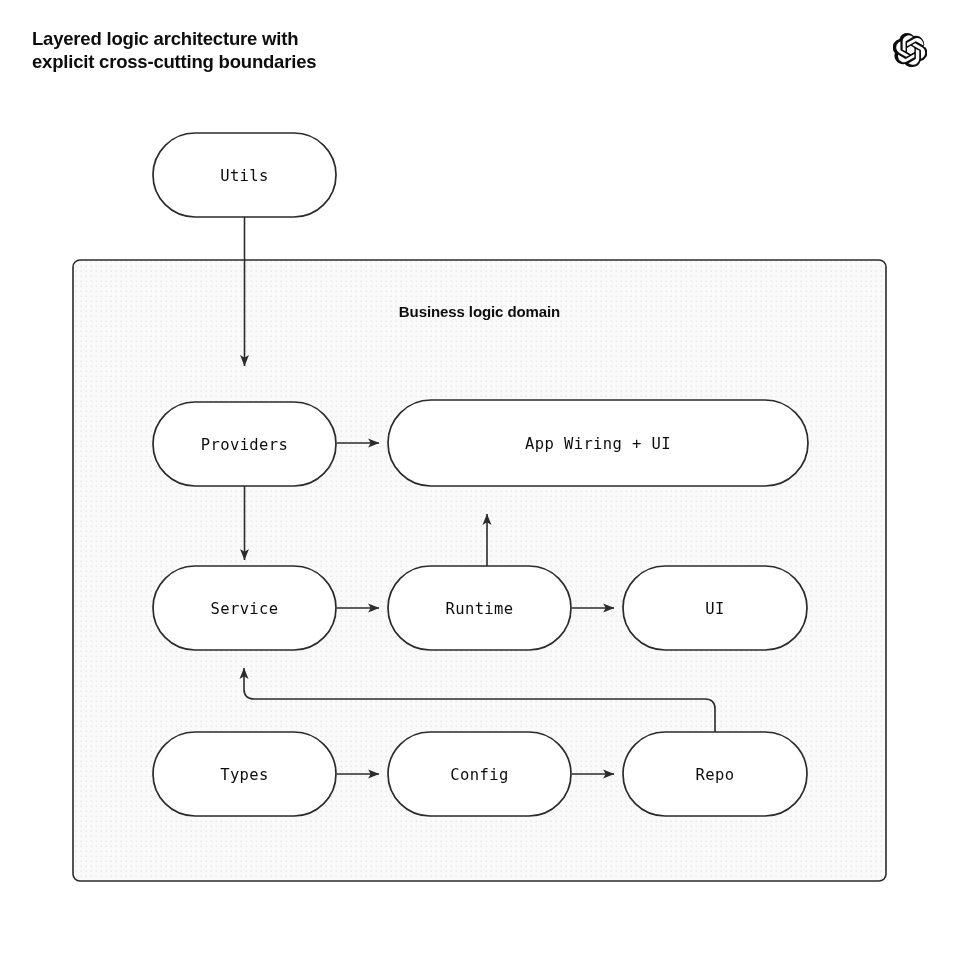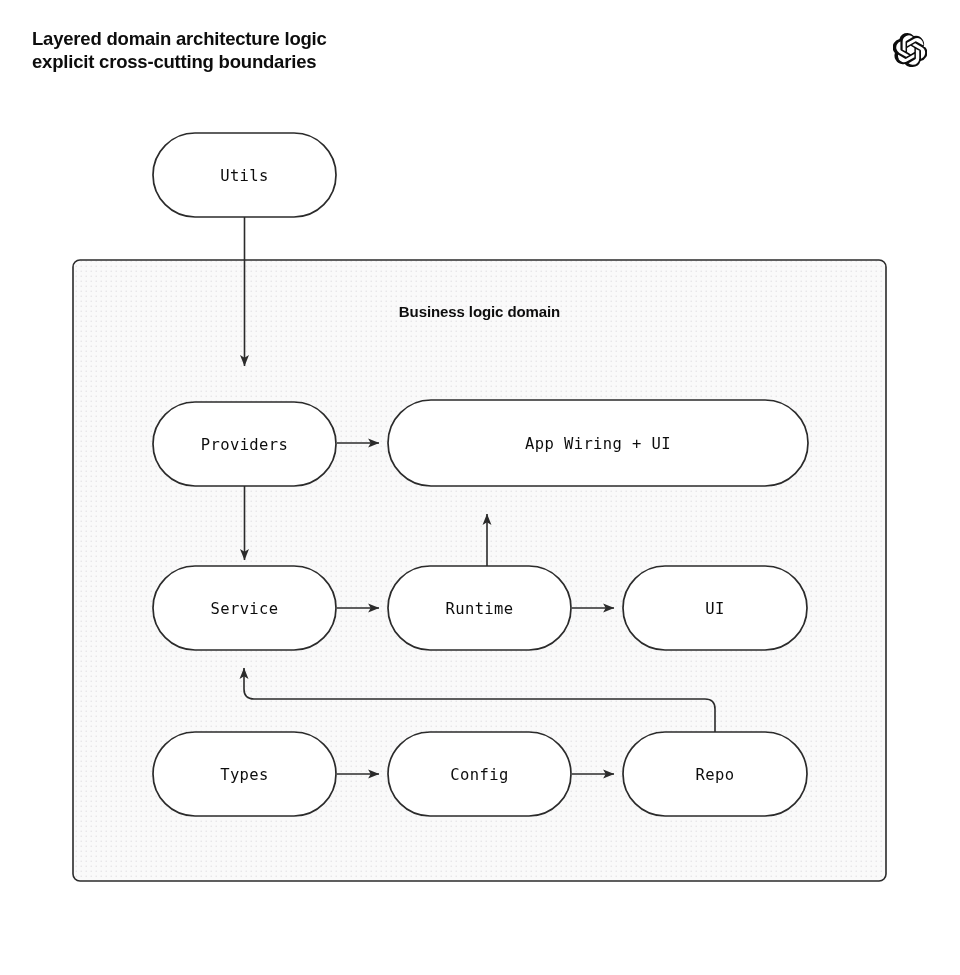"Layered domain architecture logic" div.title { text: domain architecture logic -> logic architecture with }
